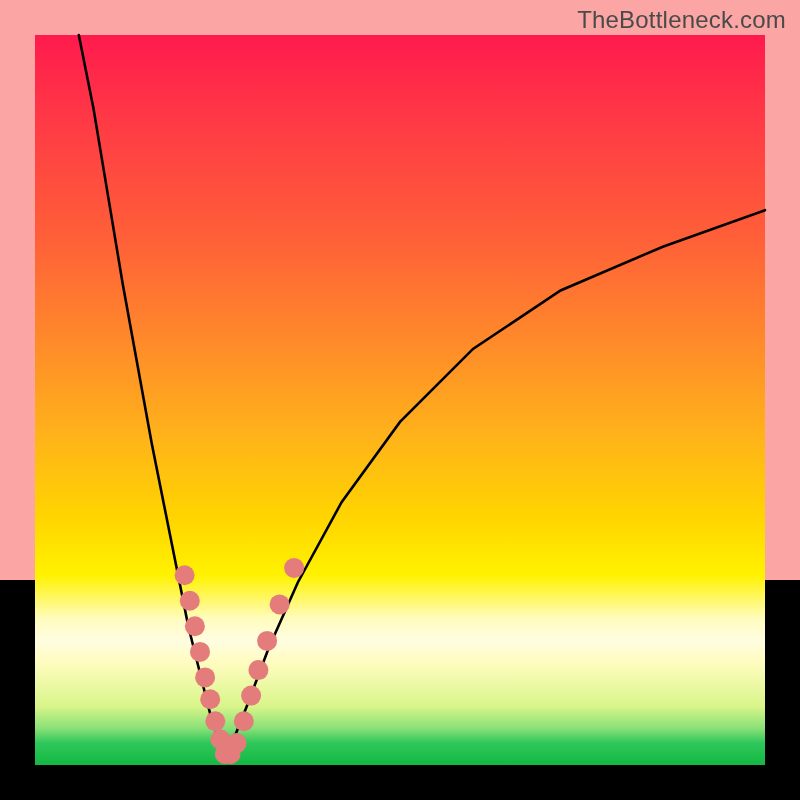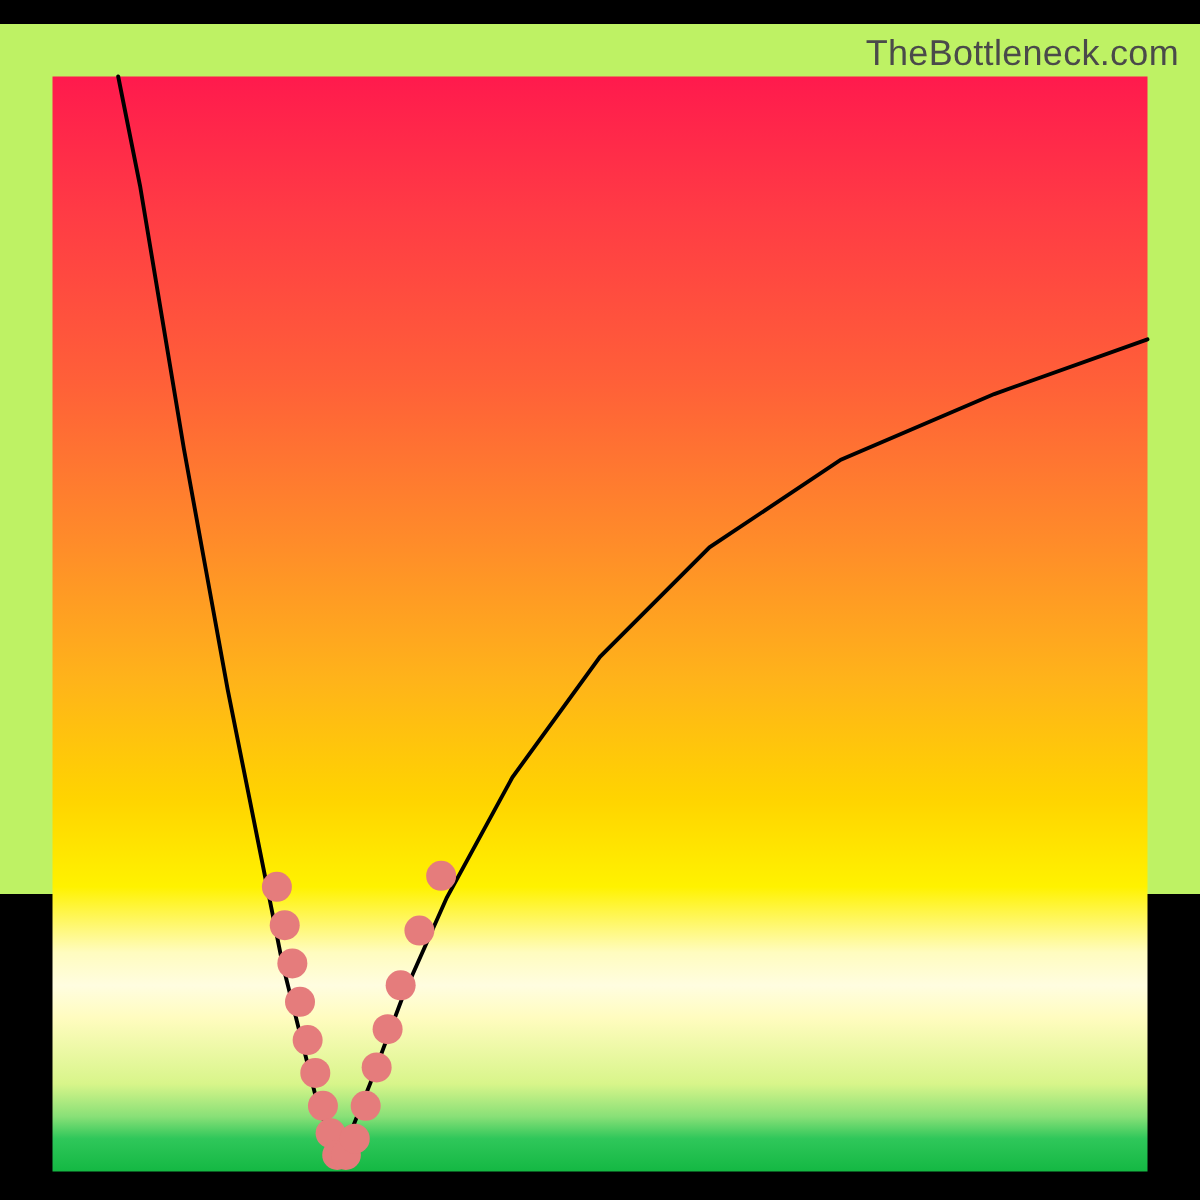"TheBottleneck.com" .frame { background: #bef264 -> #fca5a5; top: 16px -> 0 }
